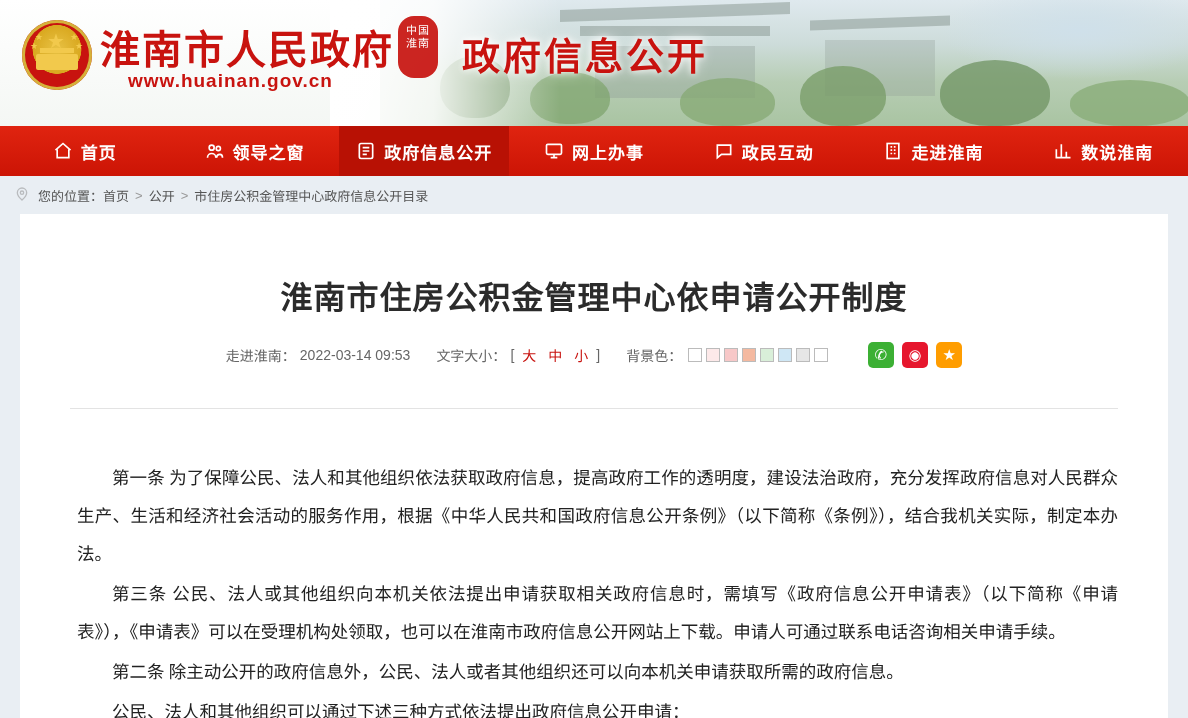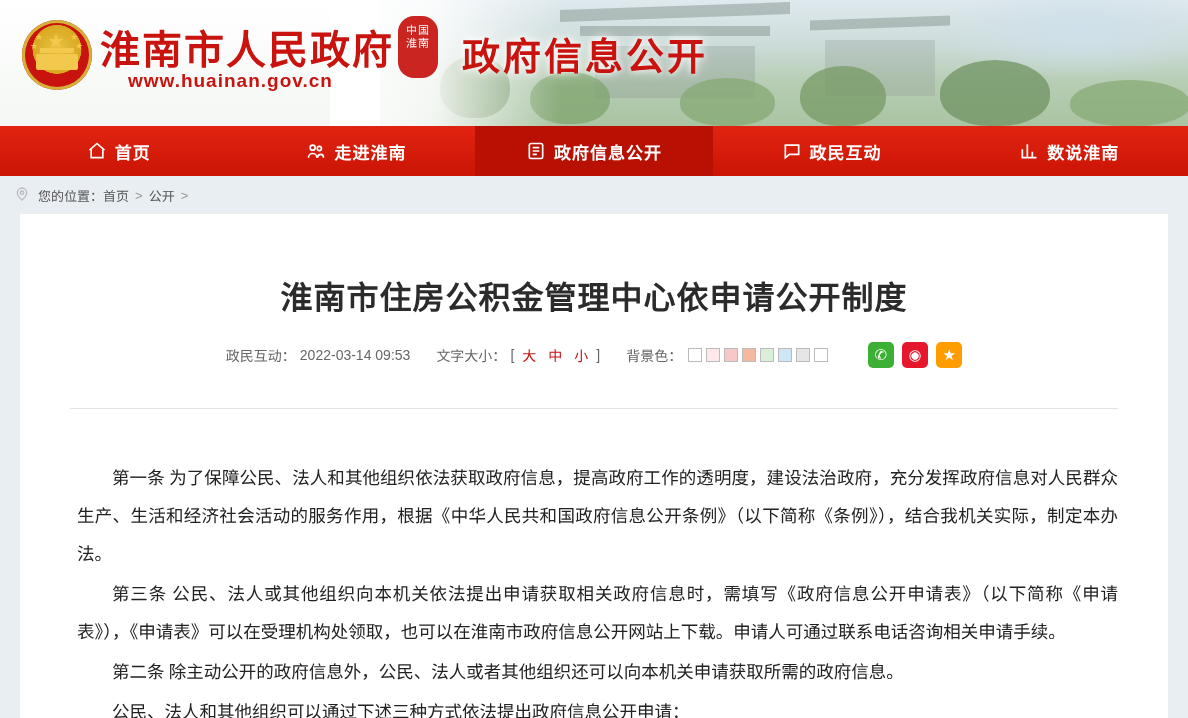"走进淮南" span { text: 走进淮南 -> 领导之窗 }
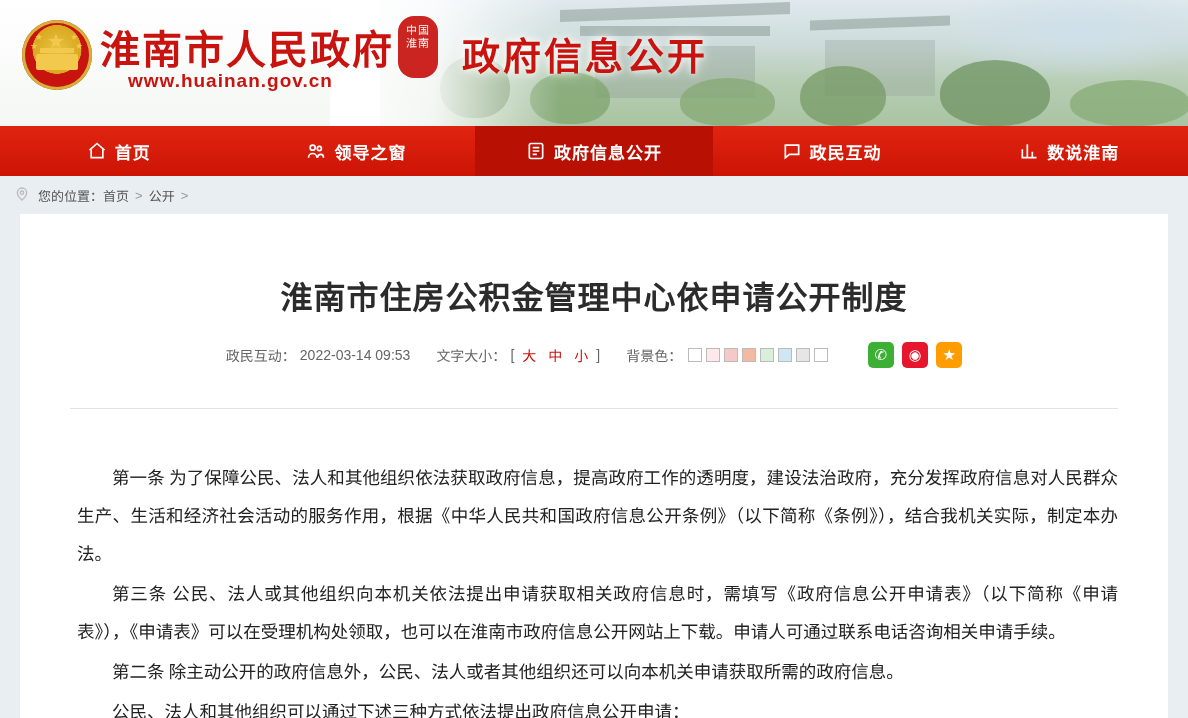"网上办事" div.nav-item { html: none -> <div> <span> <svg> <rect></rect> <path></path> </svg> </span> <span>网上办事</span> </div> }
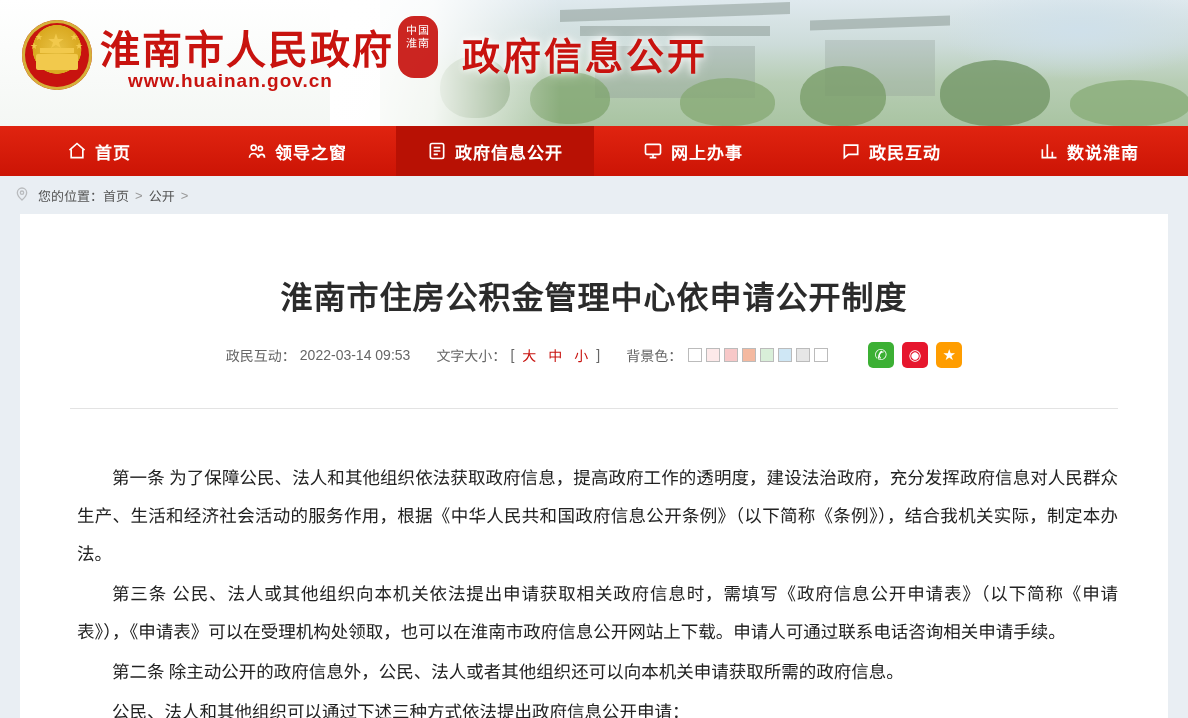"走进淮南" div.nav-item { html: none -> <div> <span> <svg> <rect></rect> <path></path> </svg> </span> <span>走进淮南</span> </div> }
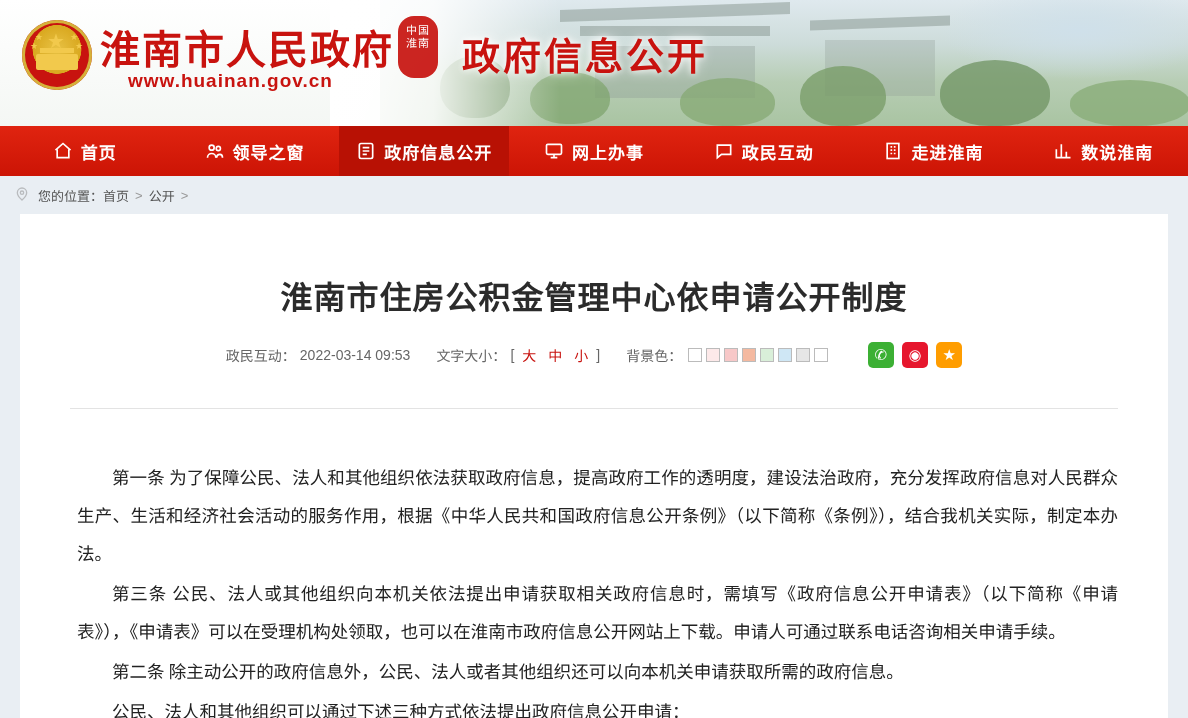"市住房公积金管理中心政府信息公开目录" a { html: none -> <a>市住房公积金管理中心政府信息公开目录</a> }
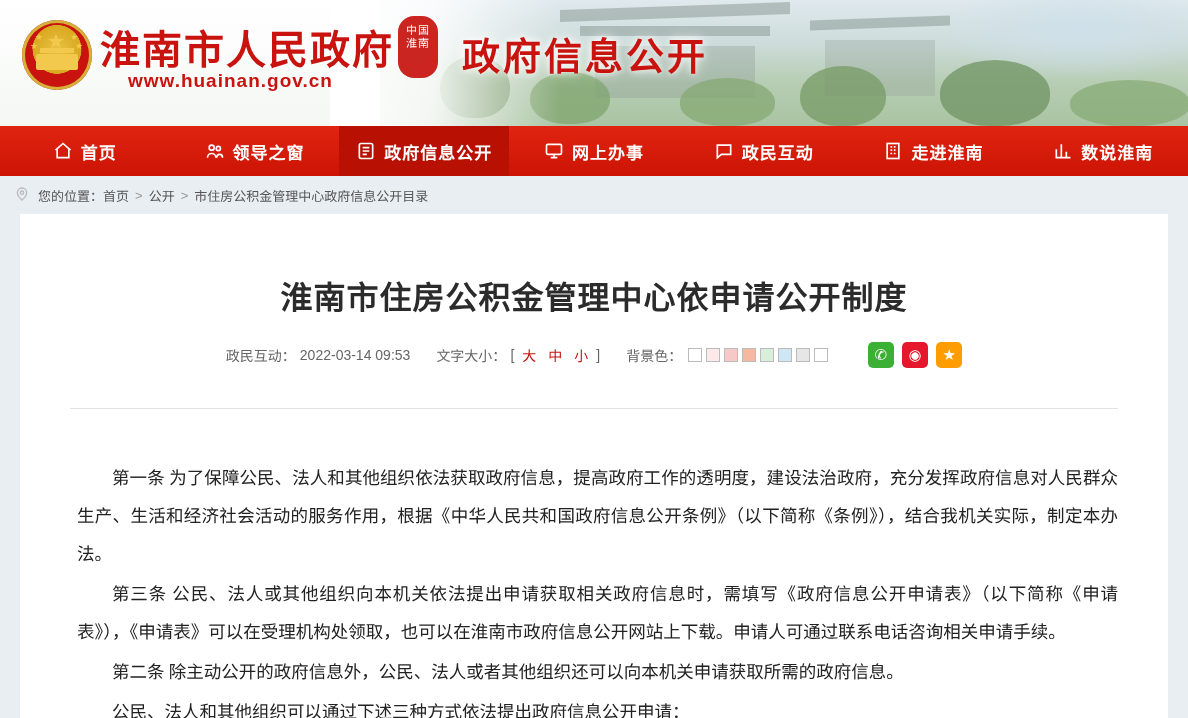"政民互动：" span { text: 政民互动 -> 走进淮南 }
